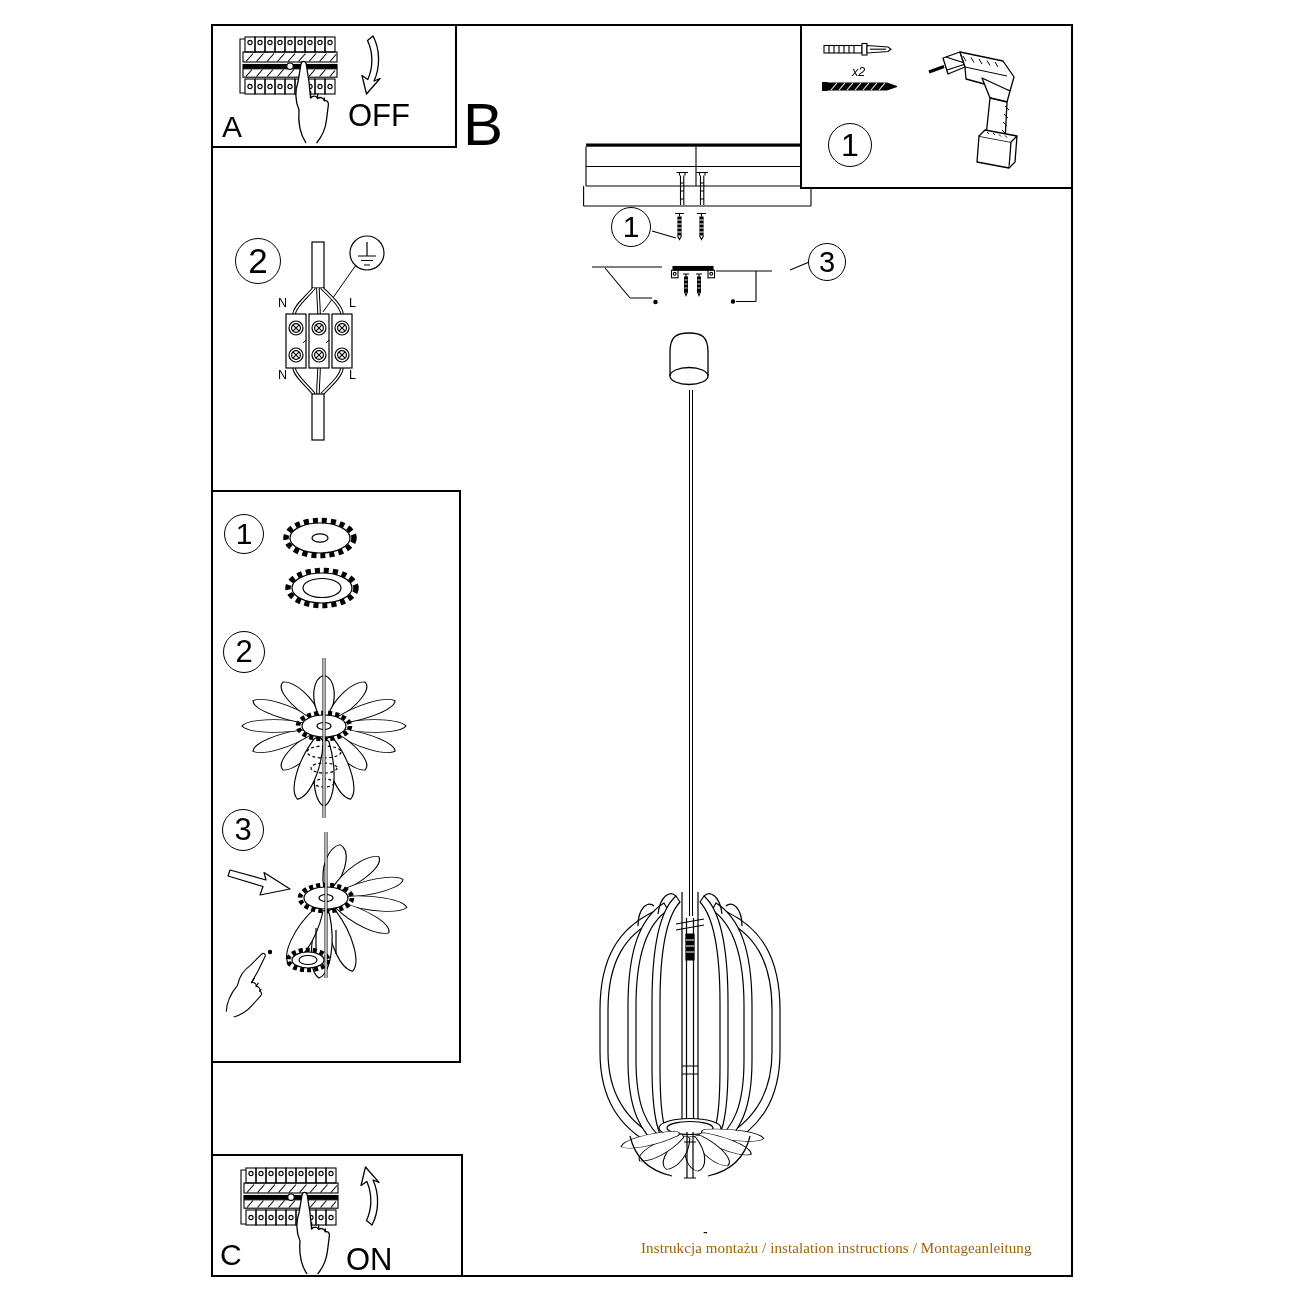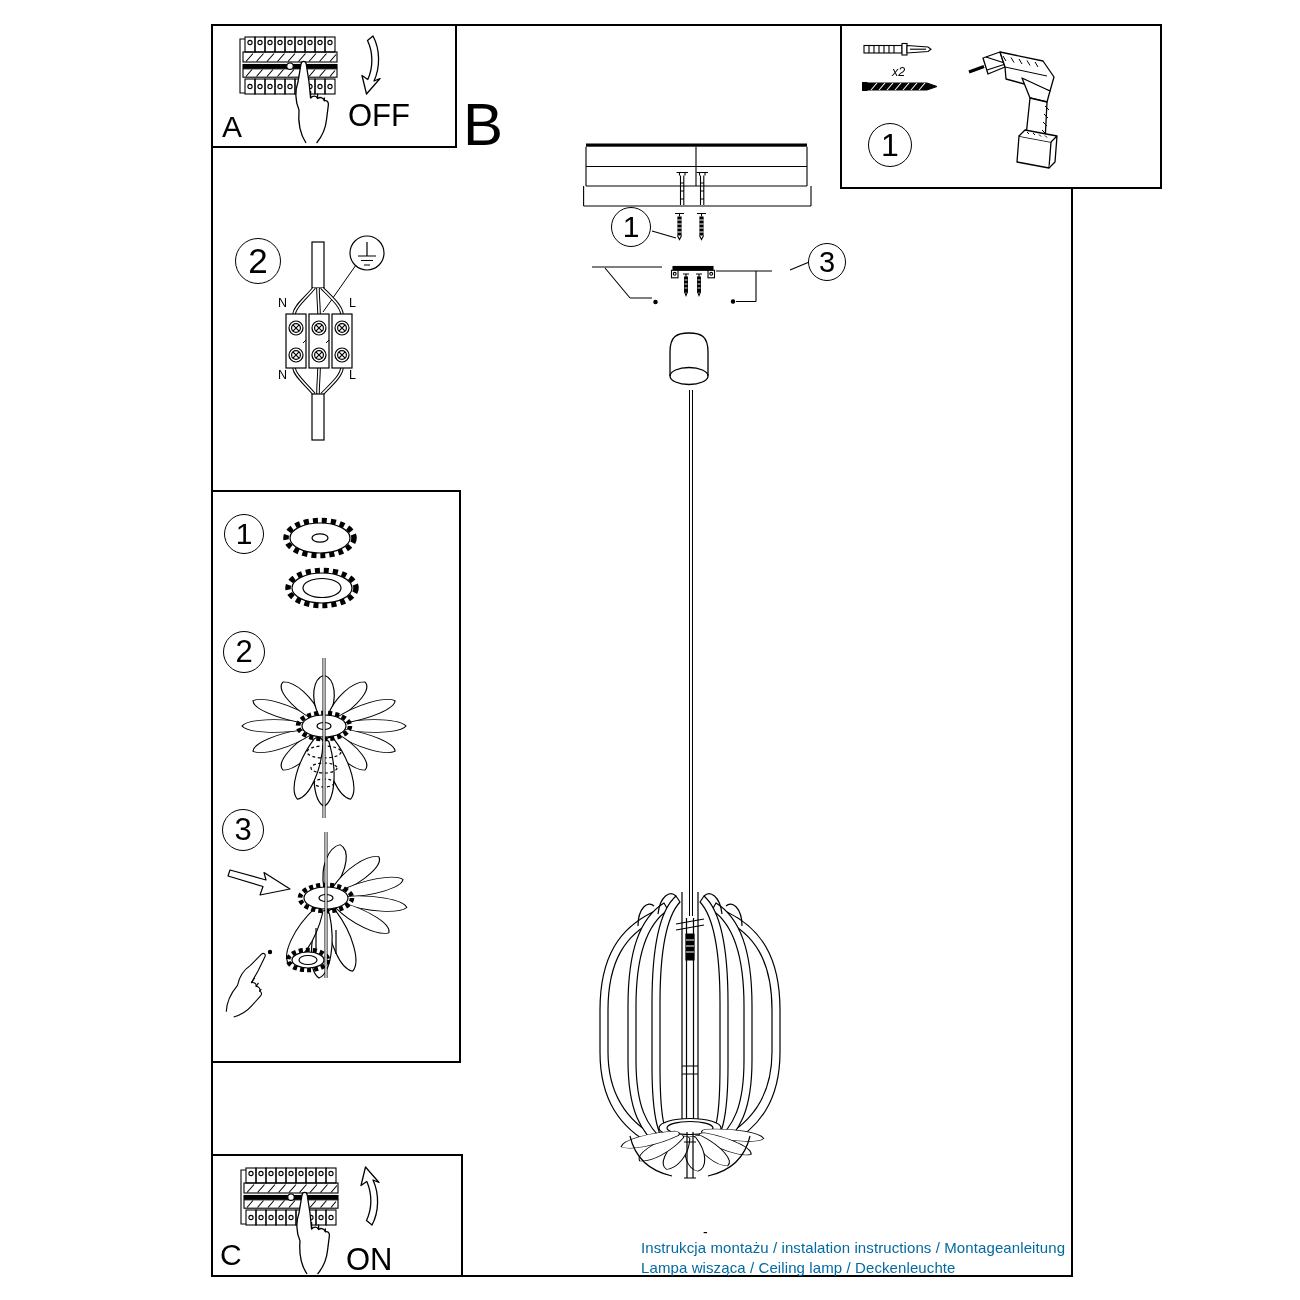"x2" div.box { left: 840px -> 800px; width: 322px -> 273px }
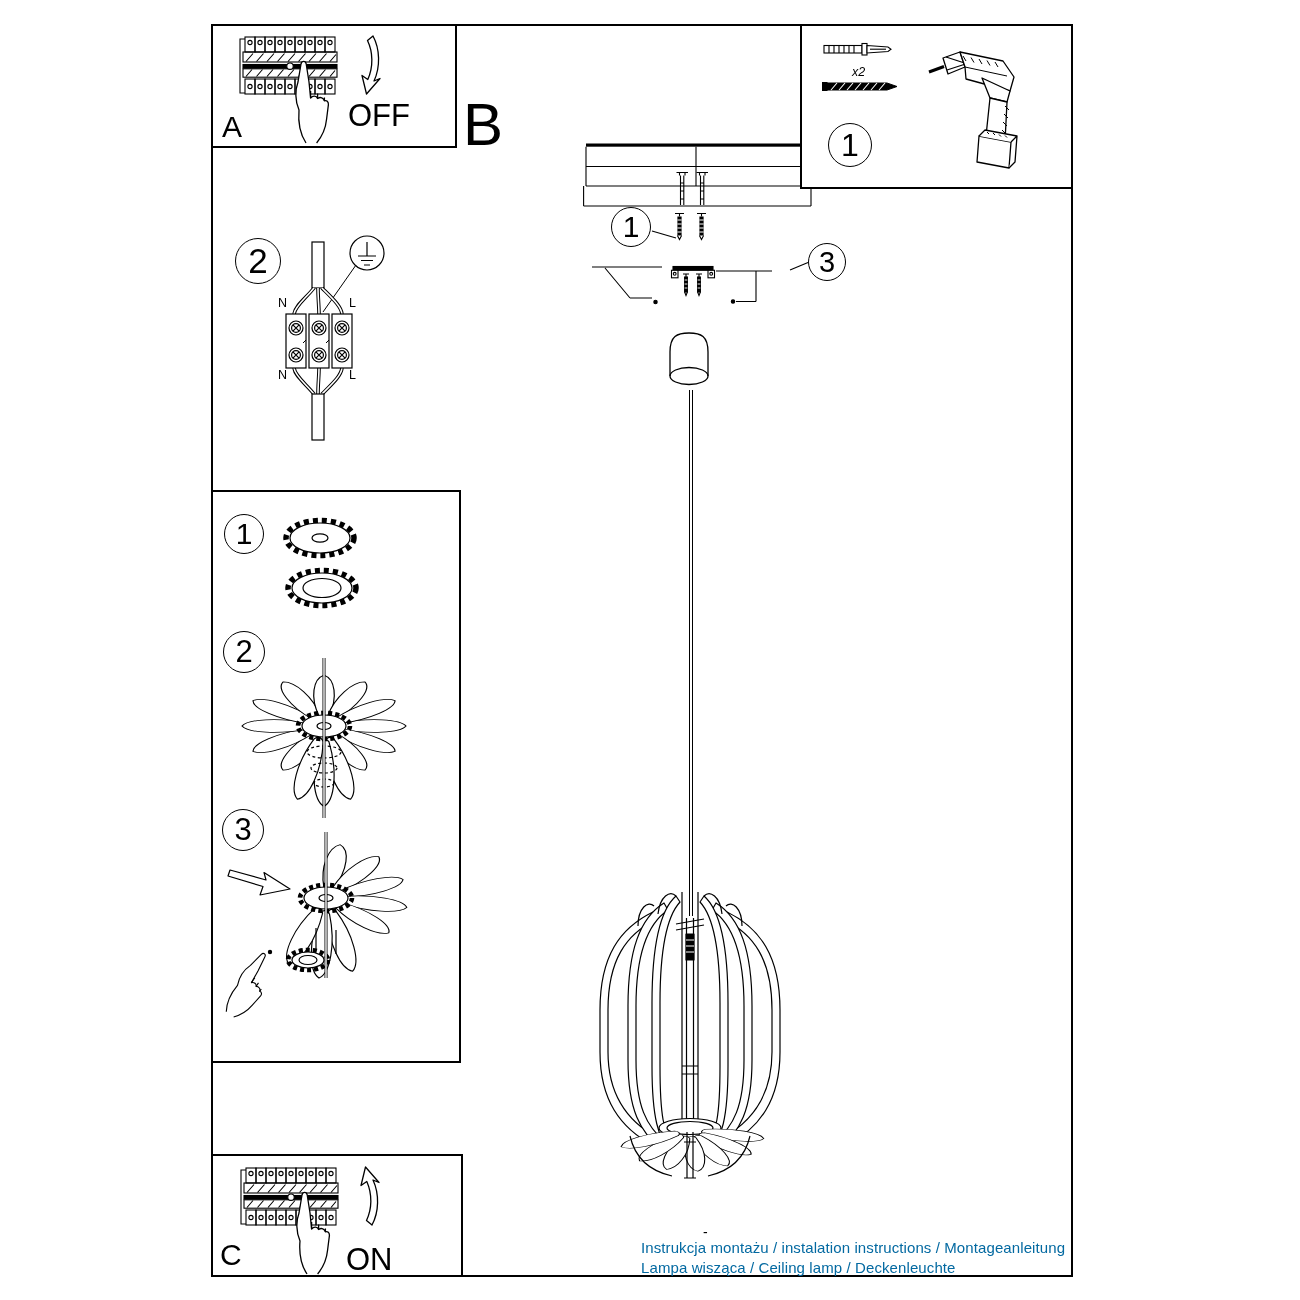"Instrukcja montażu / instalation" .footer-text { color: #0369a1 -> #a16207; font-family: none -> Liberation Serif, serif }
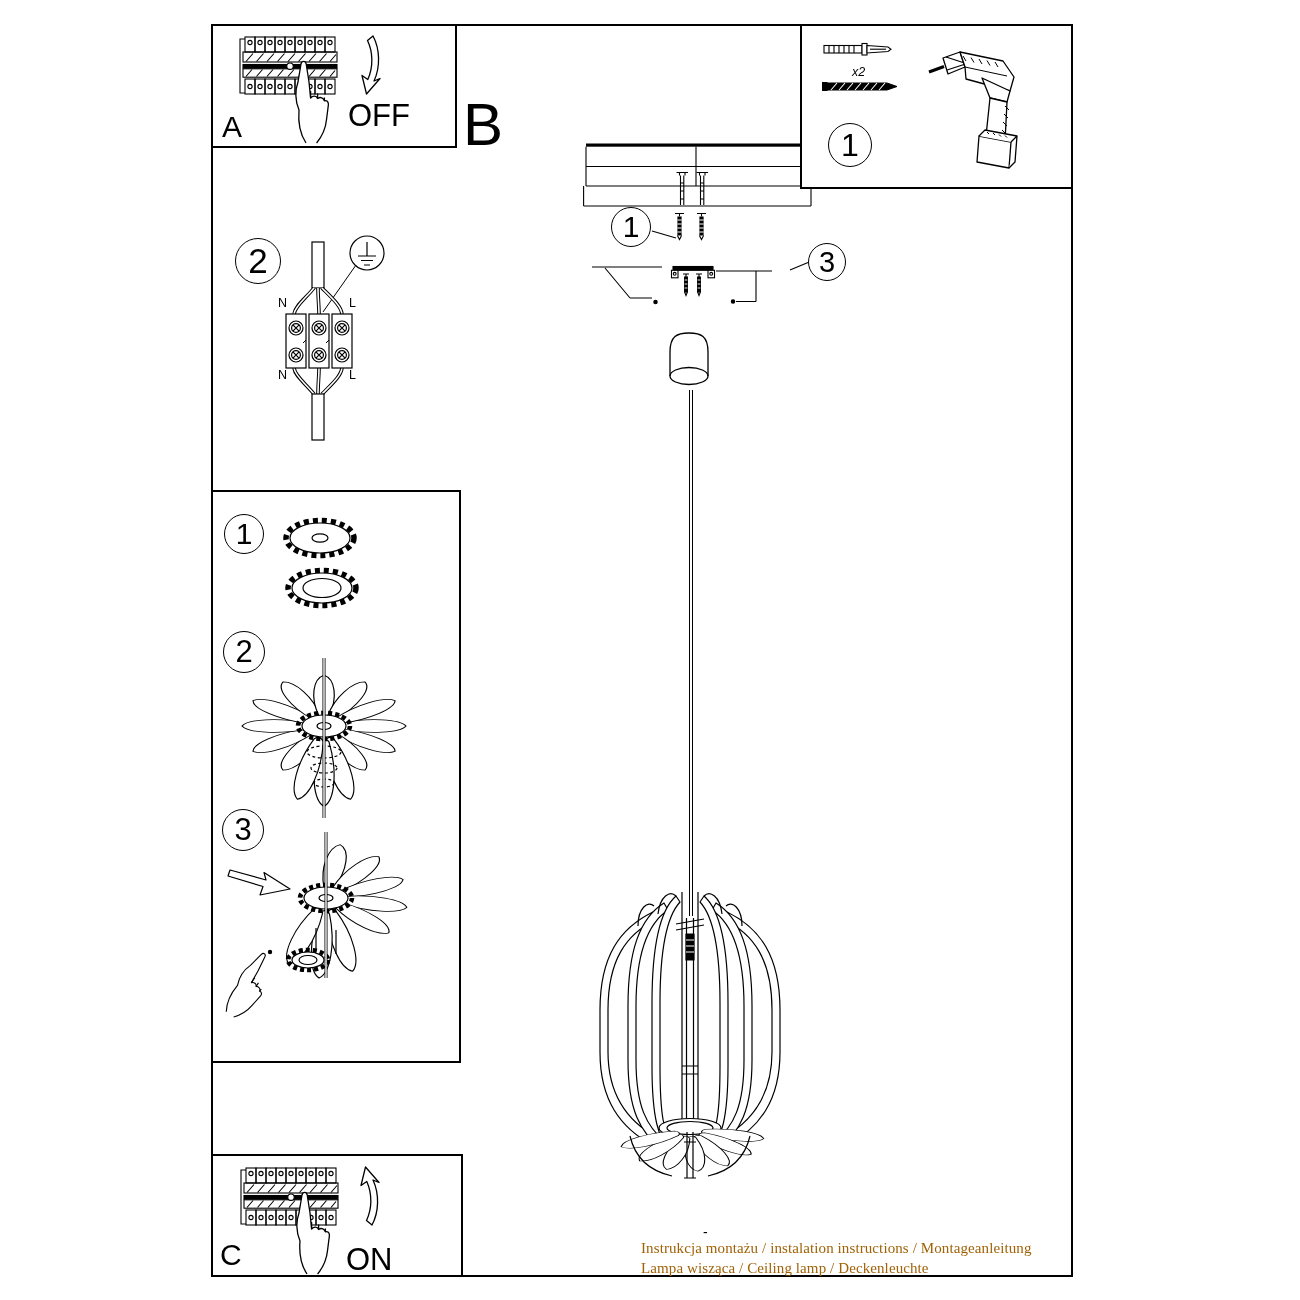"Lampa wisząca / Ceiling lamp" div { html: <div>Lampa wisząca / Ceiling lamp / Deckenleuchte</div> -> none }
